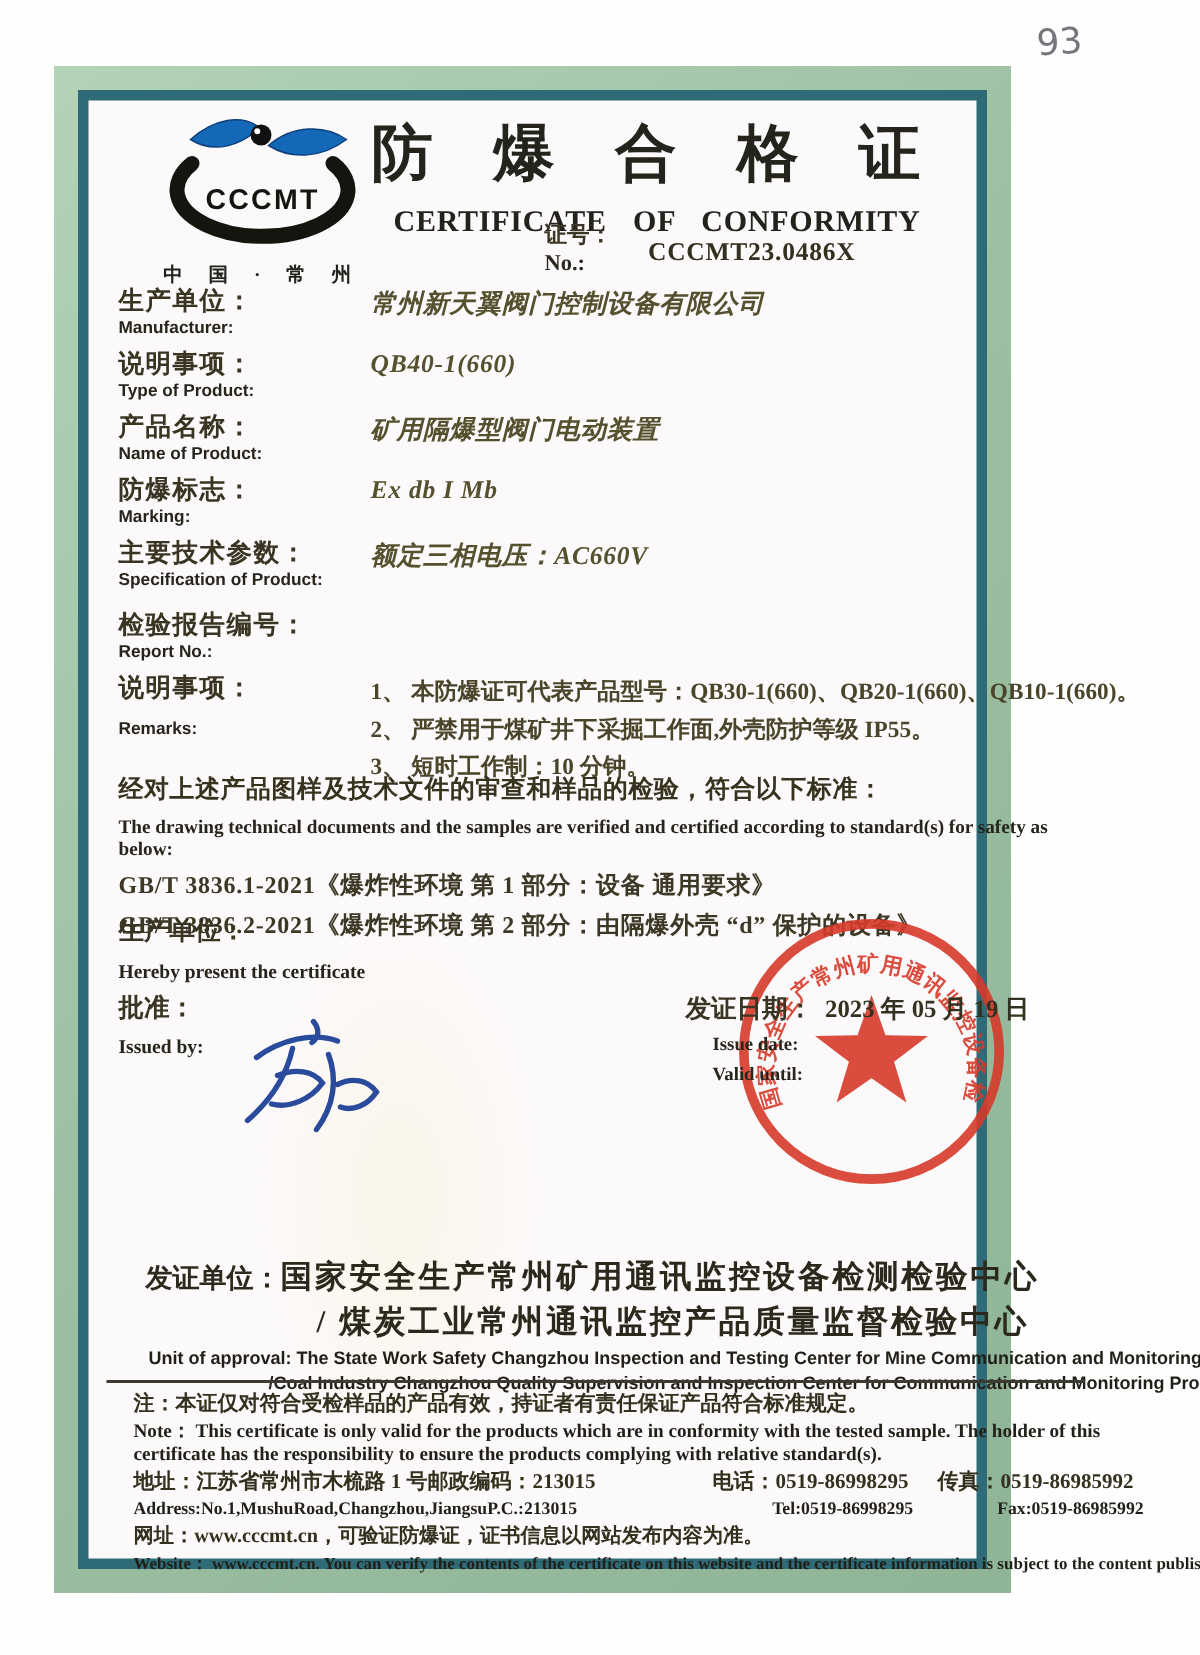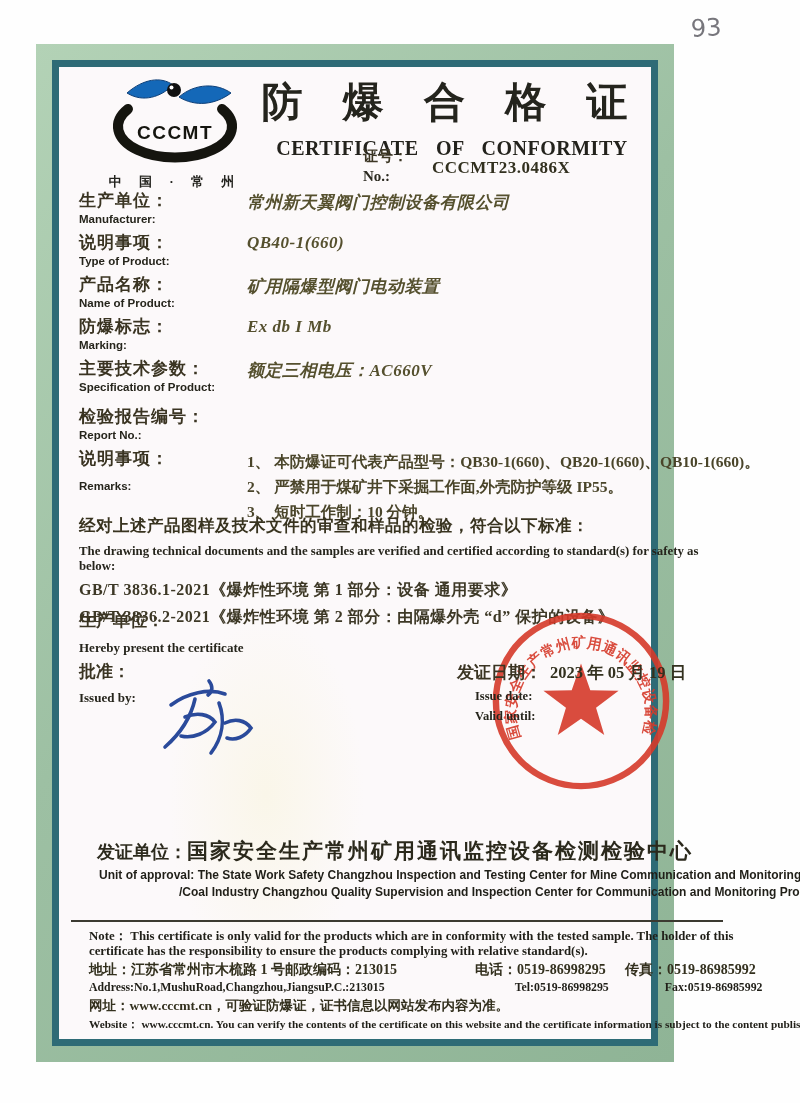"防 爆 合 格 证" .title-block { left: 158px -> 144px }
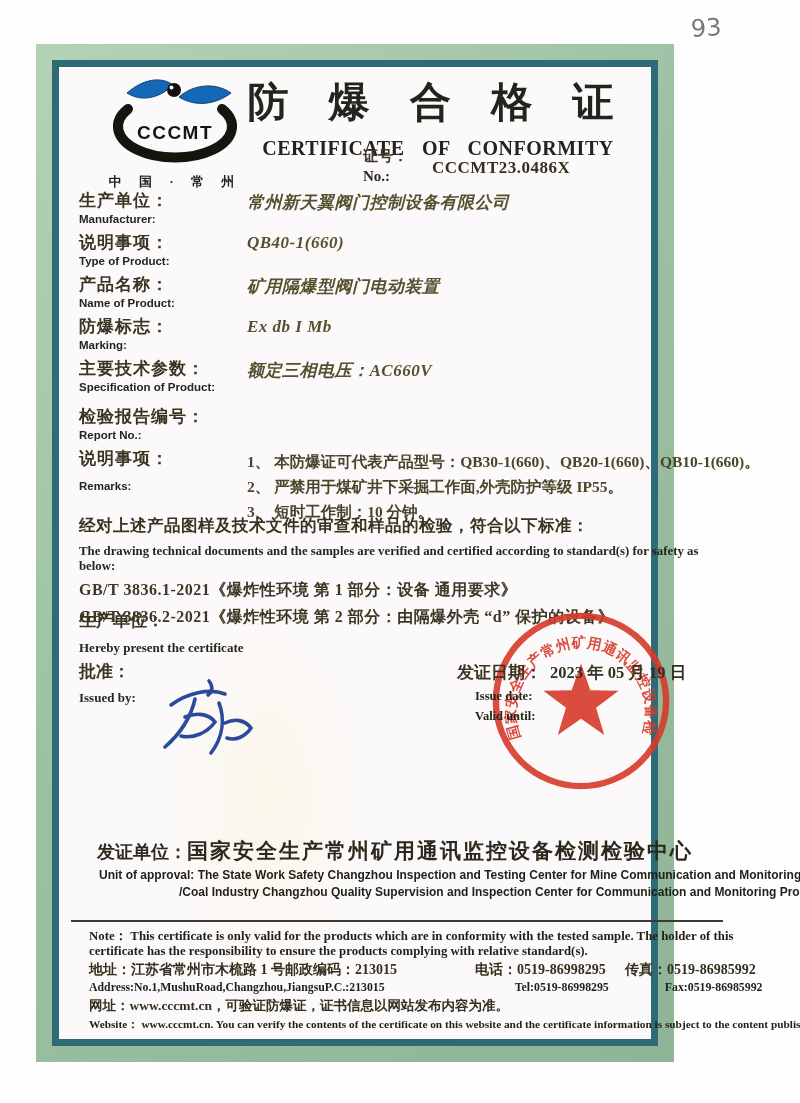"/ 煤炭工业常州通讯监控产品质量监督检验中心" div.unit-line-cn { html: none -> <div>/ 煤炭工业常州通讯监控产品质量监督检验中心</div> }
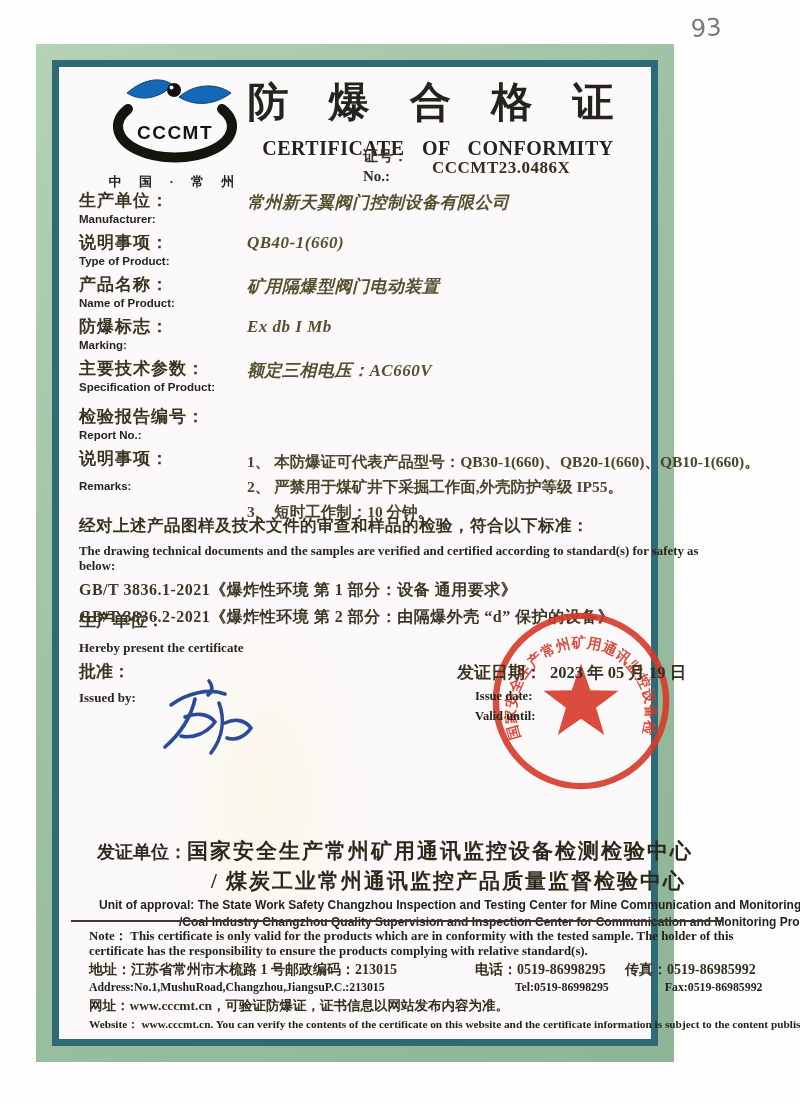"注：本证仅对符合受检样品的产品有效，持证者有责任保证产品符合标准规定。" div.note-cn { html: none -> <div>注：本证仅对符合受检样品的产品有效，持证者有责任保证产品符合标准规定。</div> }
